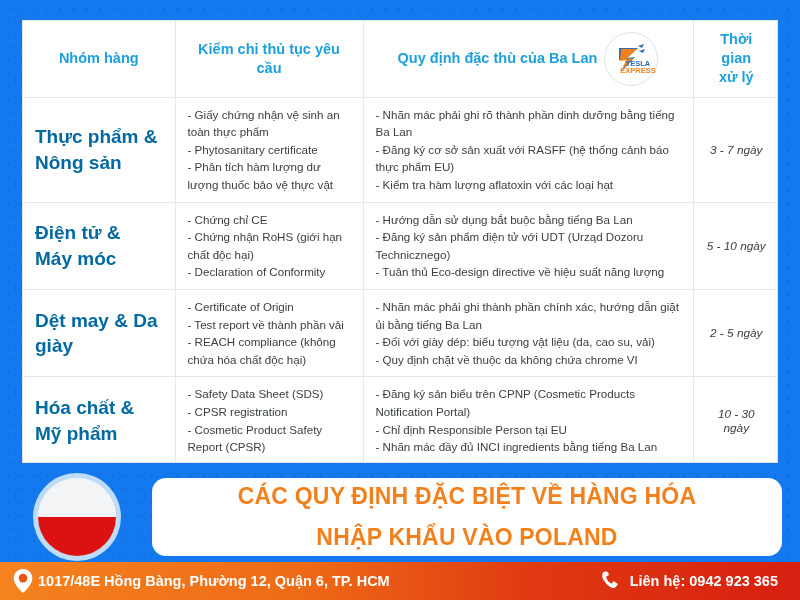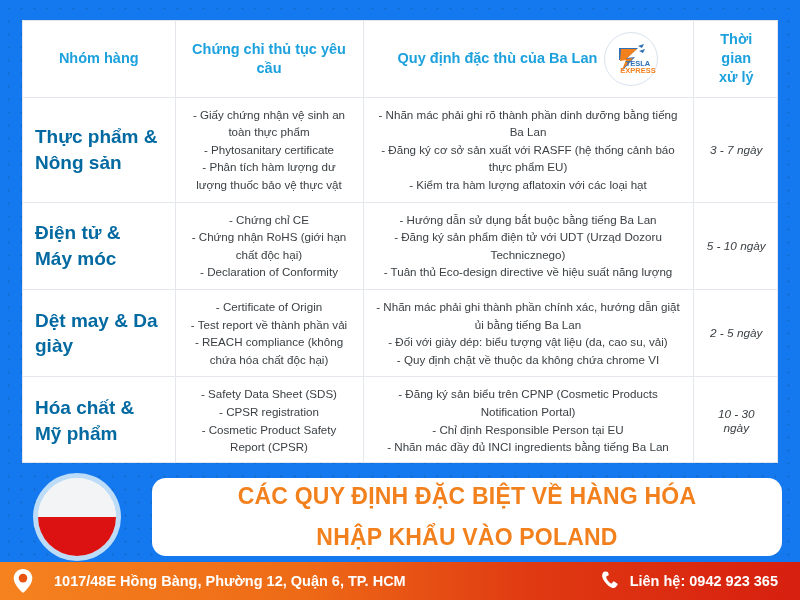"Chứng chỉ thủ tục yêu" th { text: Chứng -> Kiểm }
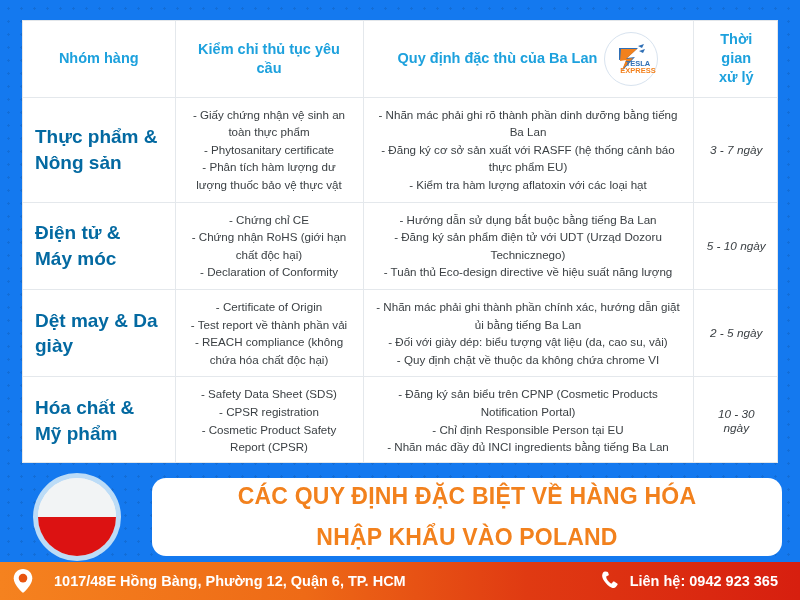"- Giấy chứng nhận vệ" .lines div { text-align: center -> none }
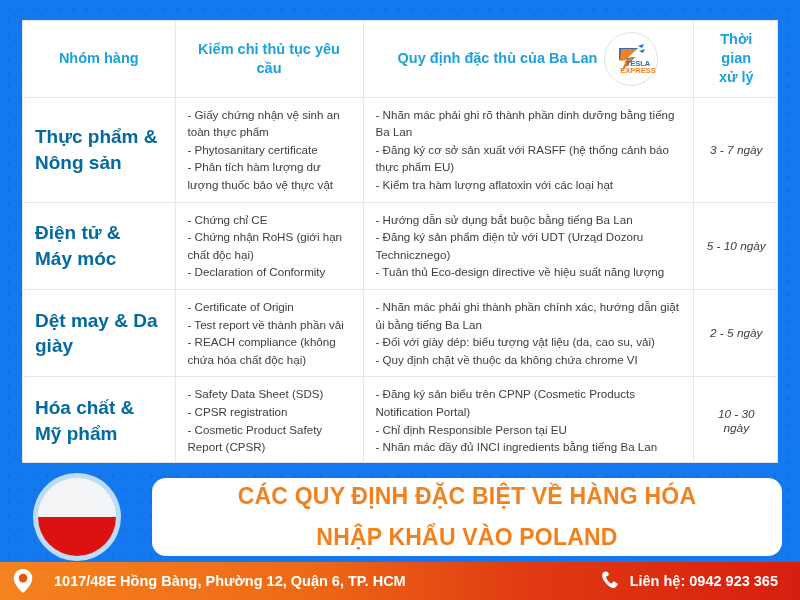"1017/48E Hồng Bàng, Phường 12," .footer-address { gap: 20px -> 4px }
